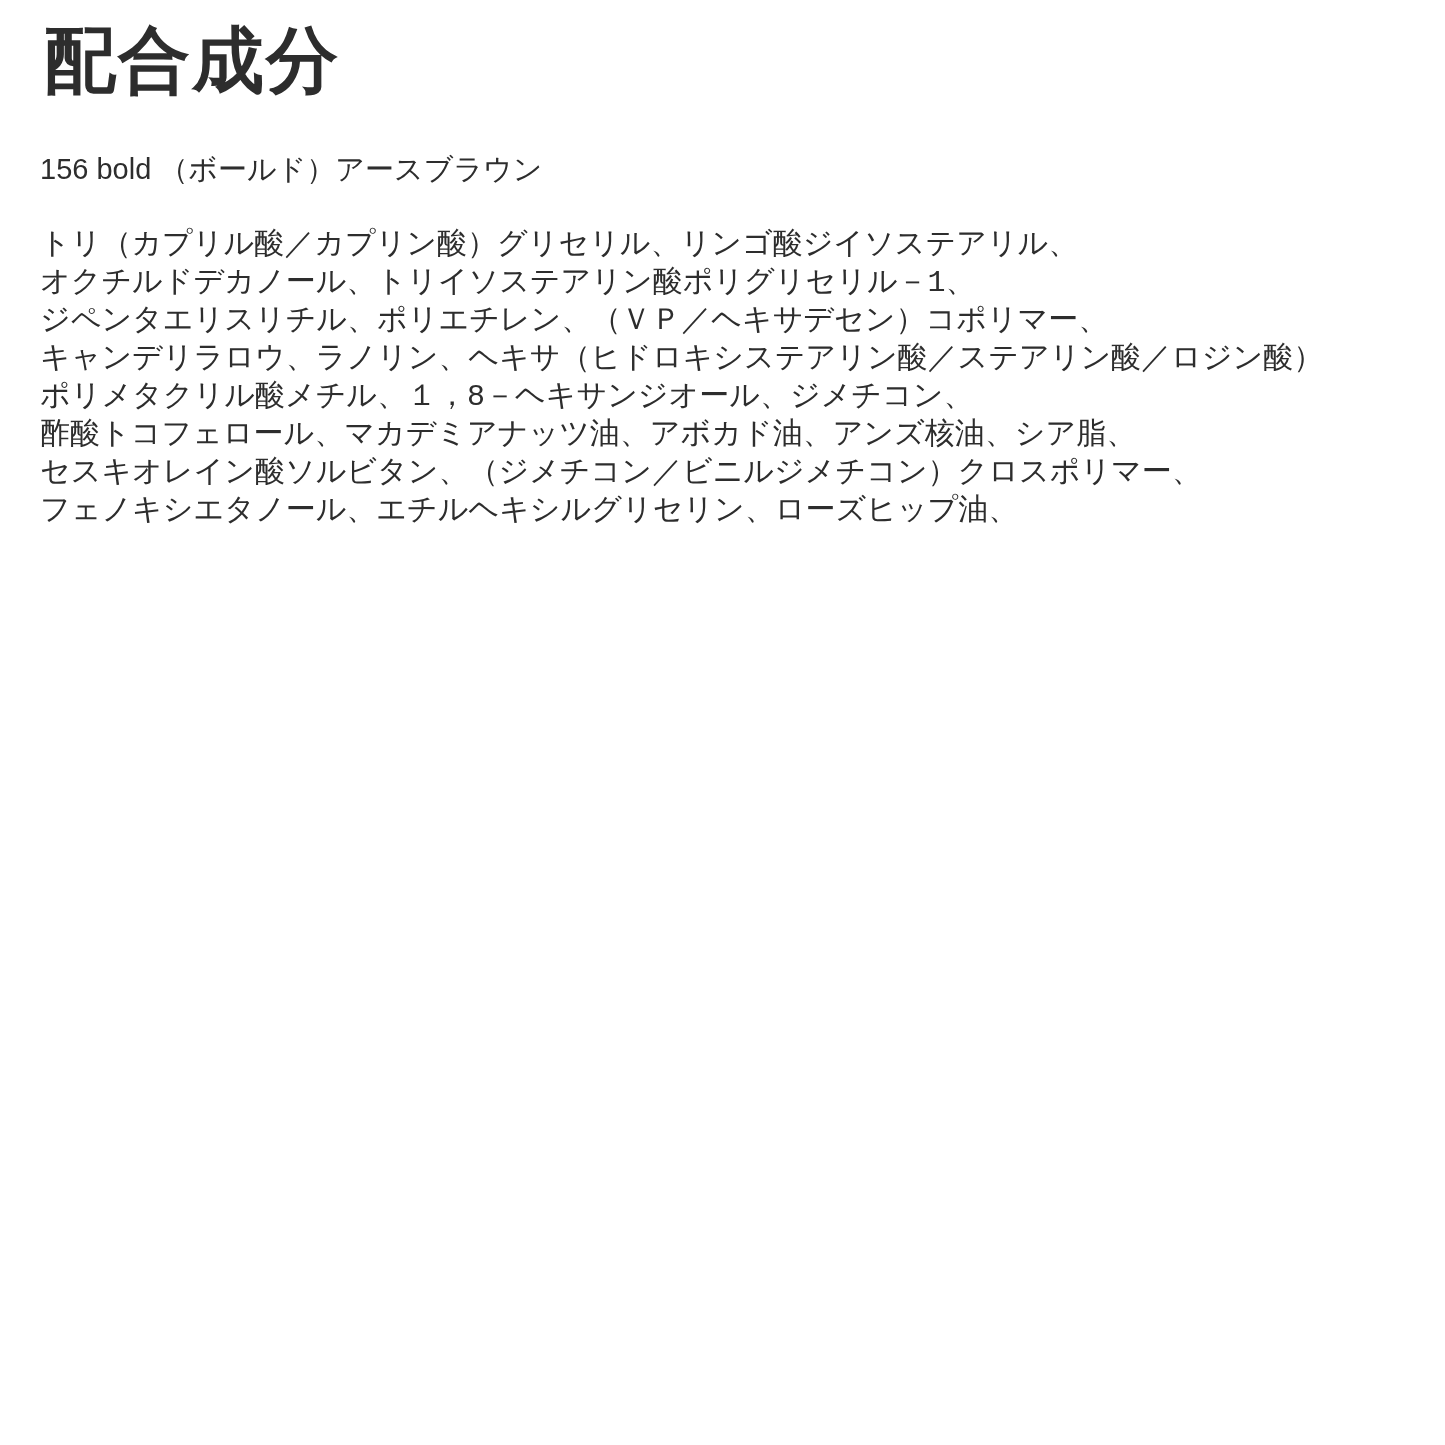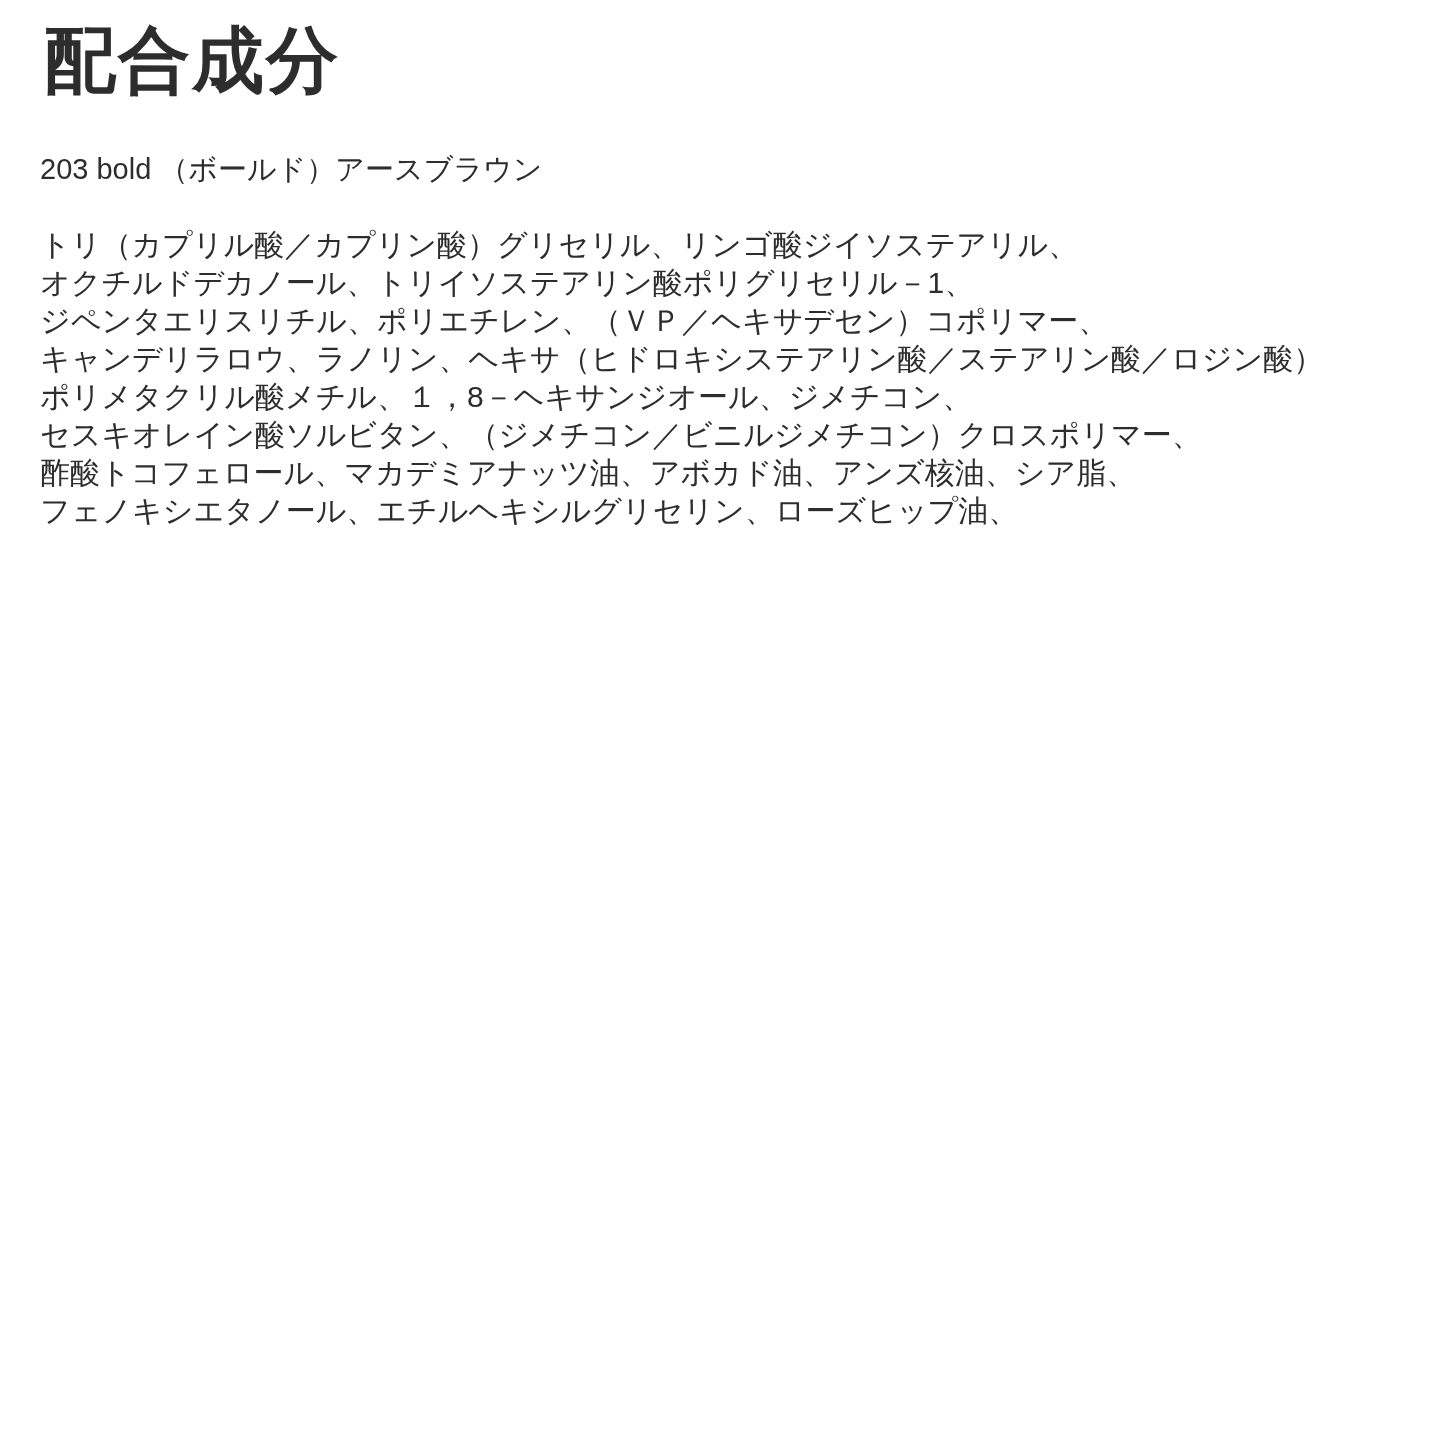"203 bold （ボールド）アースブラウン" p.shade-subtitle { text: 203 -> 156 }
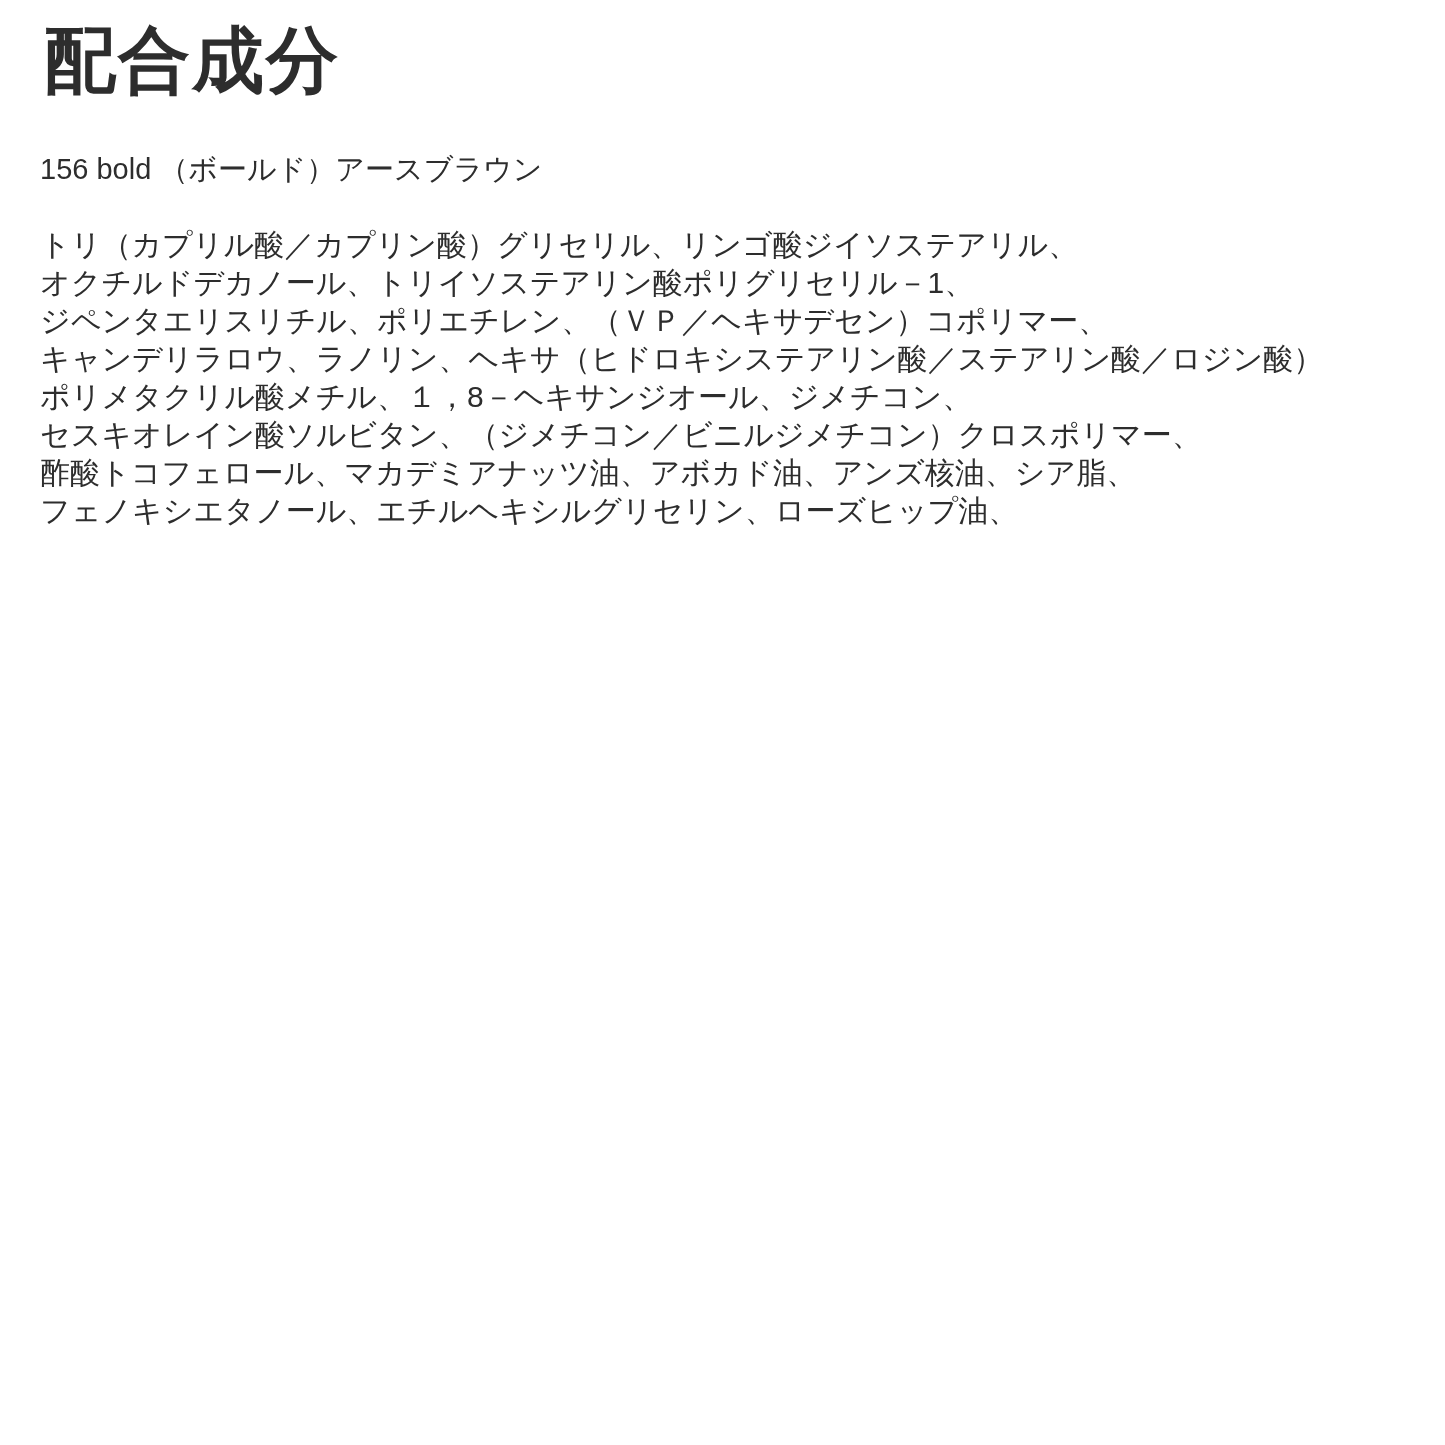"トリ（カプリル酸／カプリン酸）グリセリル、リンゴ酸ジイソステアリル、" .ingredients-text { font-family: none -> Liberation Mono, monospace }
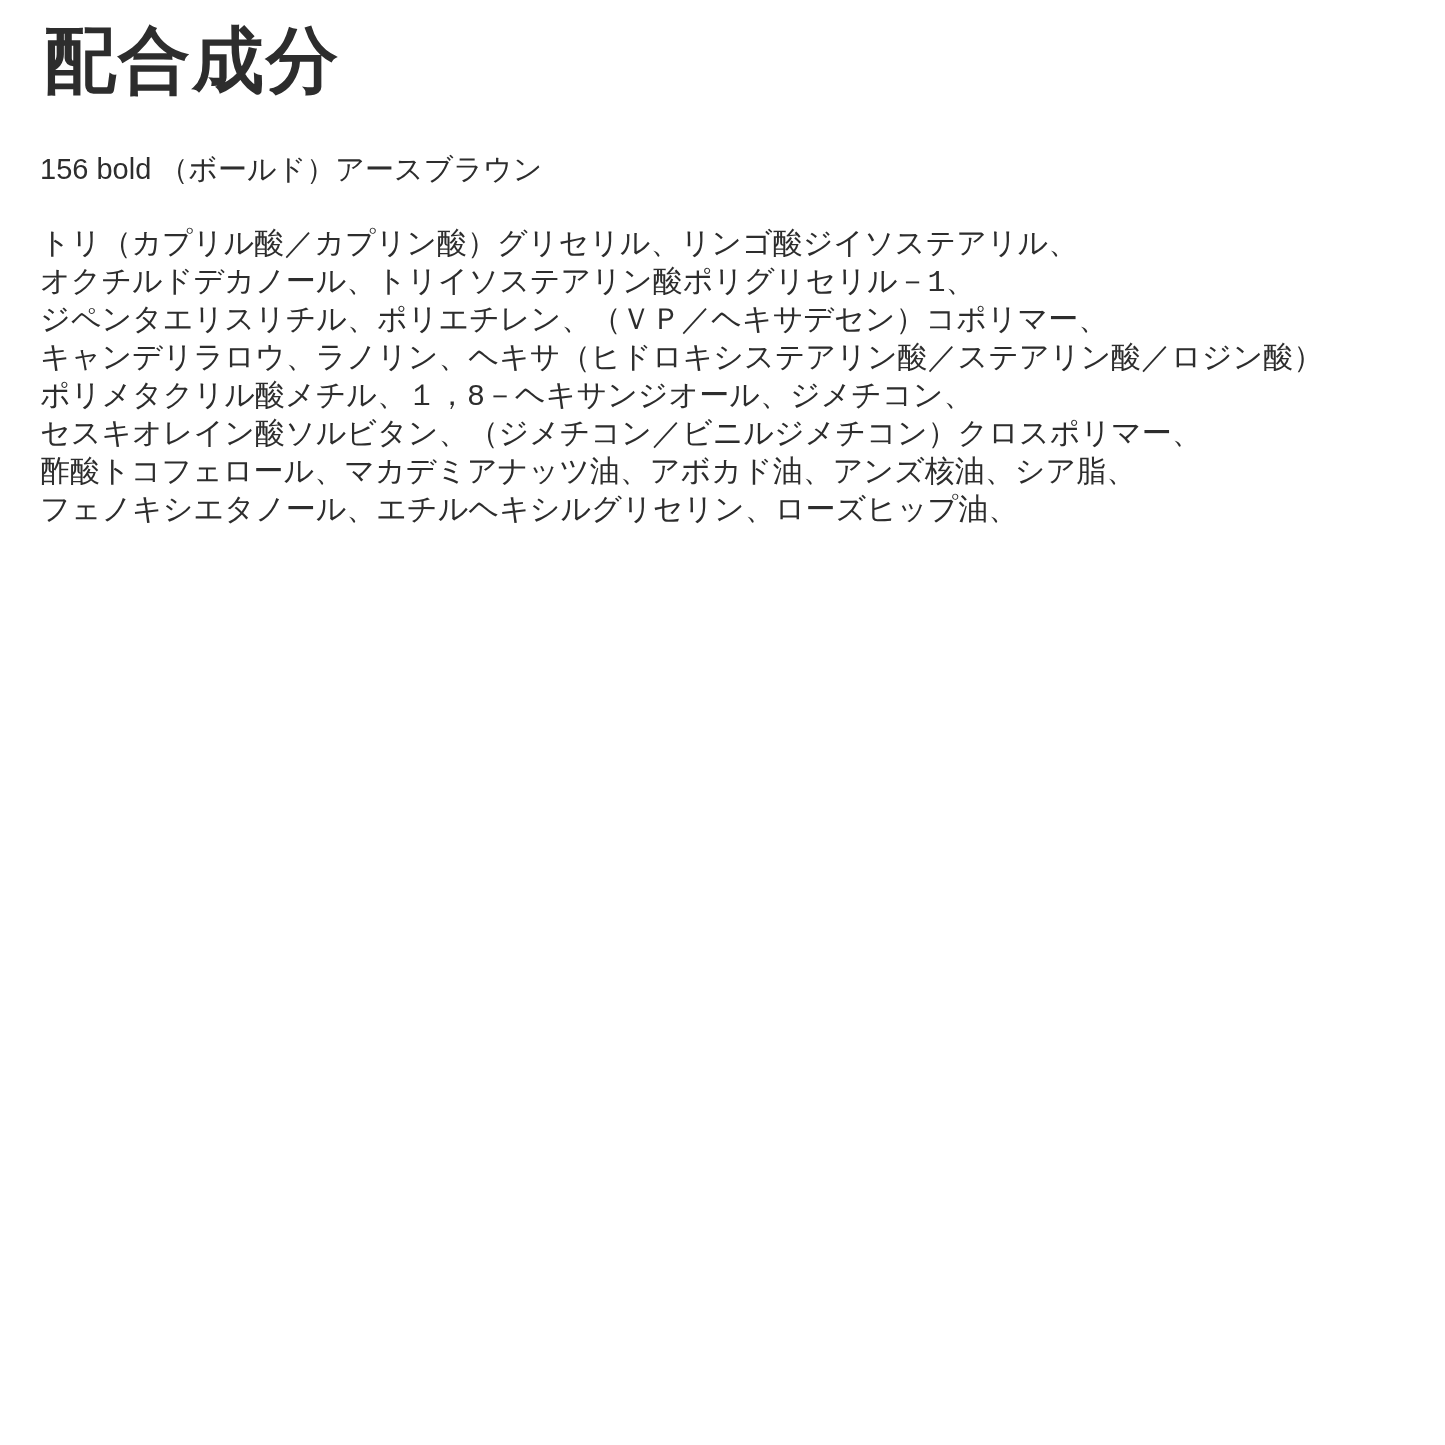"セスキオレイン酸ソルビタン、（ジメチコン／ビニルジメチコン）クロスポリマー、" div.ingredients-line { order: before "酢酸トコフェロール、マカデミアナッツ油、アボカド油、アンズ核油、シア脂、" -> after "酢酸トコフェロール、マカデミアナッツ油、アボカド油、アンズ核油、シア脂、" }
